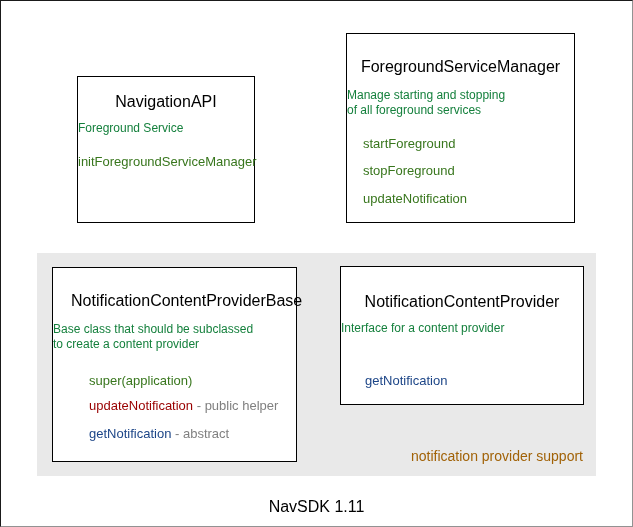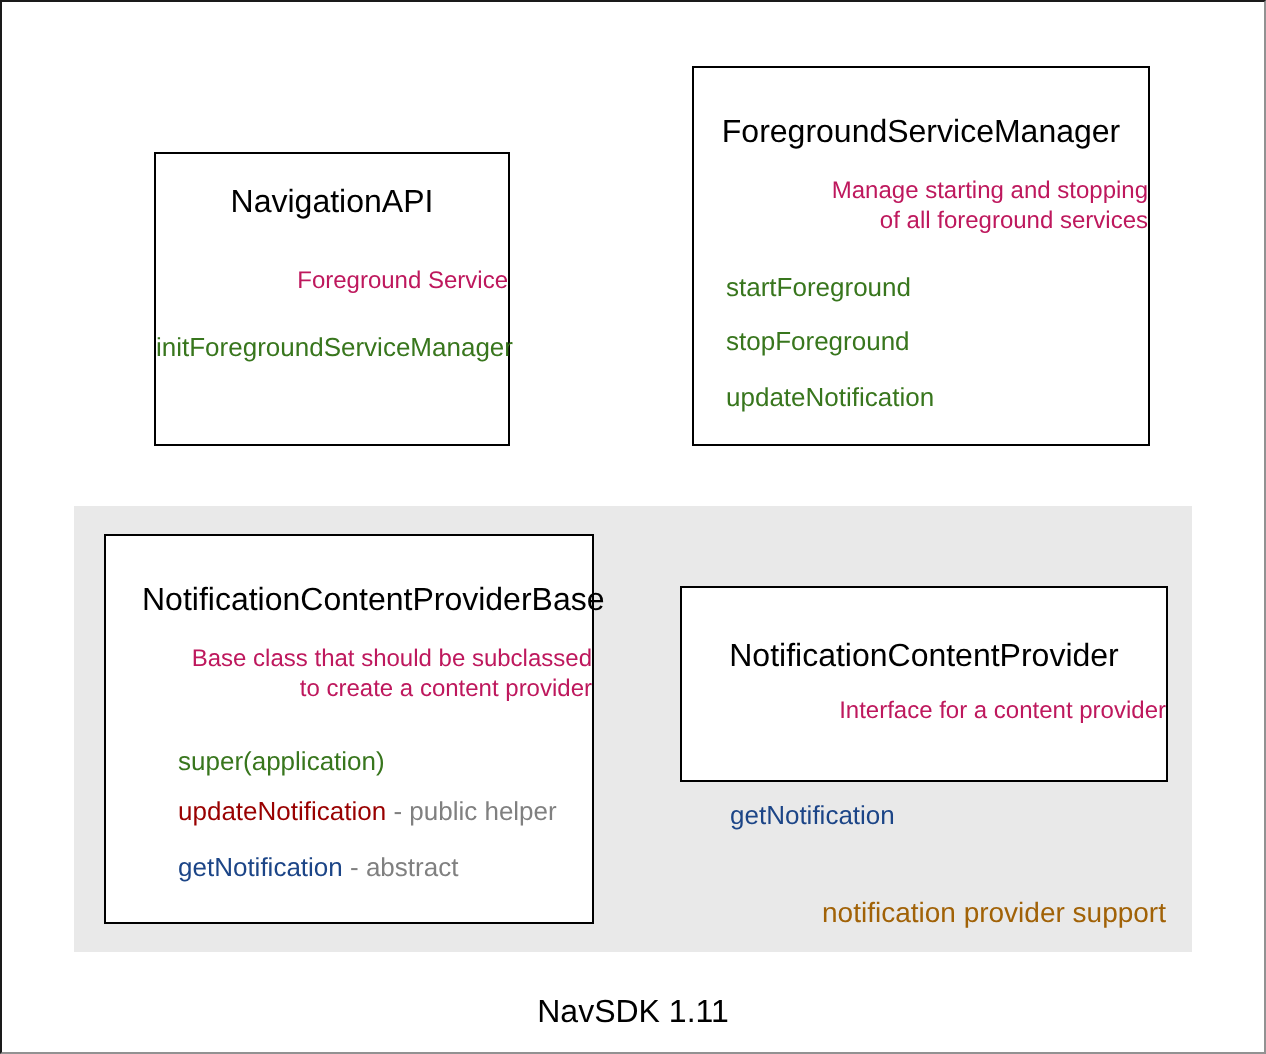"Manage starting and stopping" .box-desc { color: #be185d -> #15803d; text-align: right -> left }
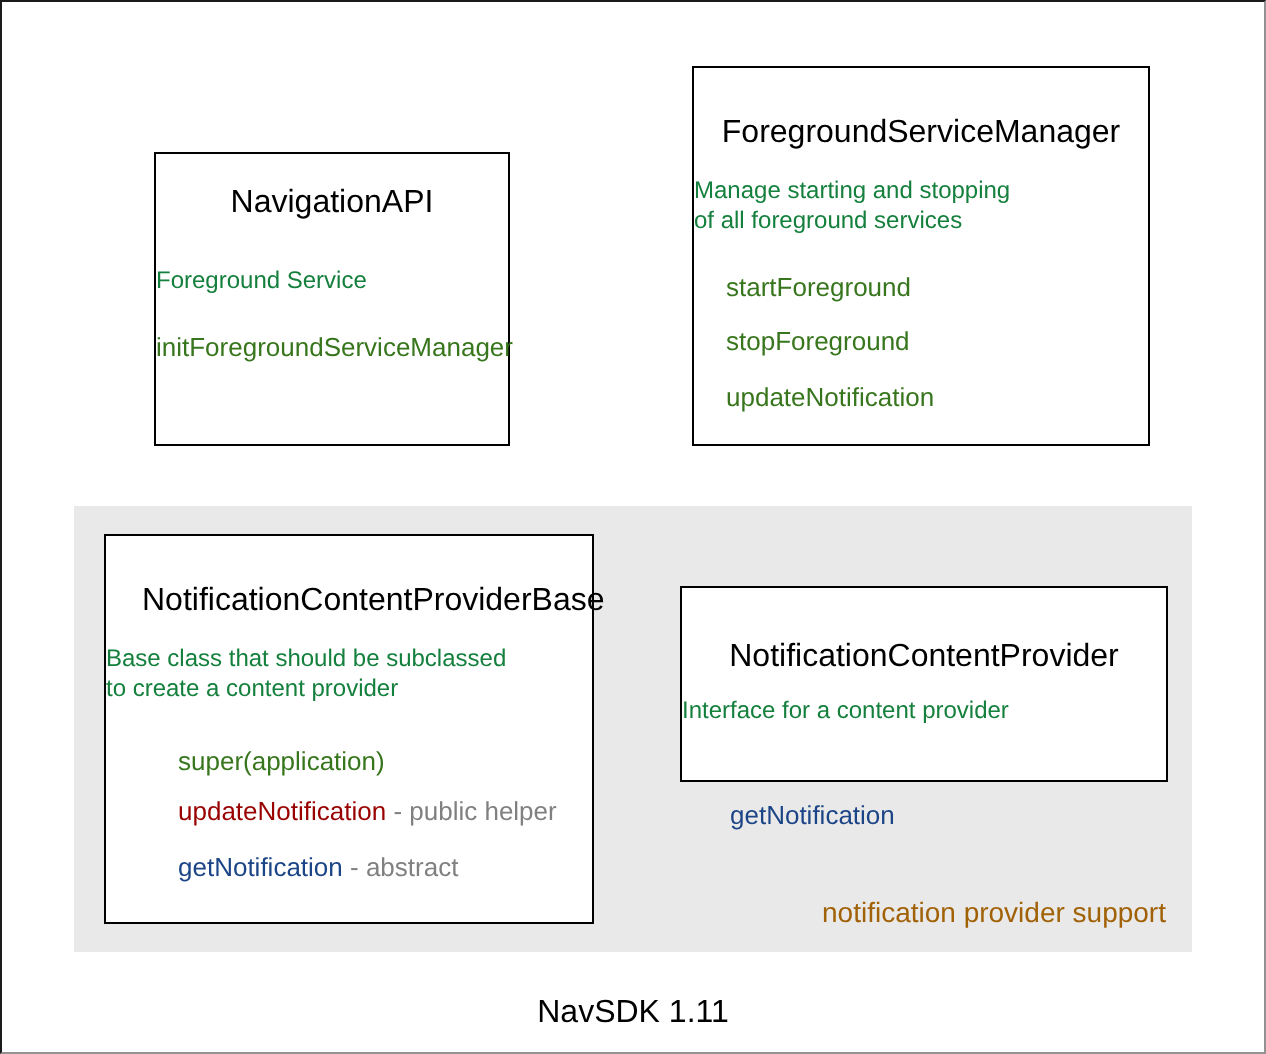"Foreground Service" .box-navigation-api .box-desc { margin-top: 22px -> 10px }
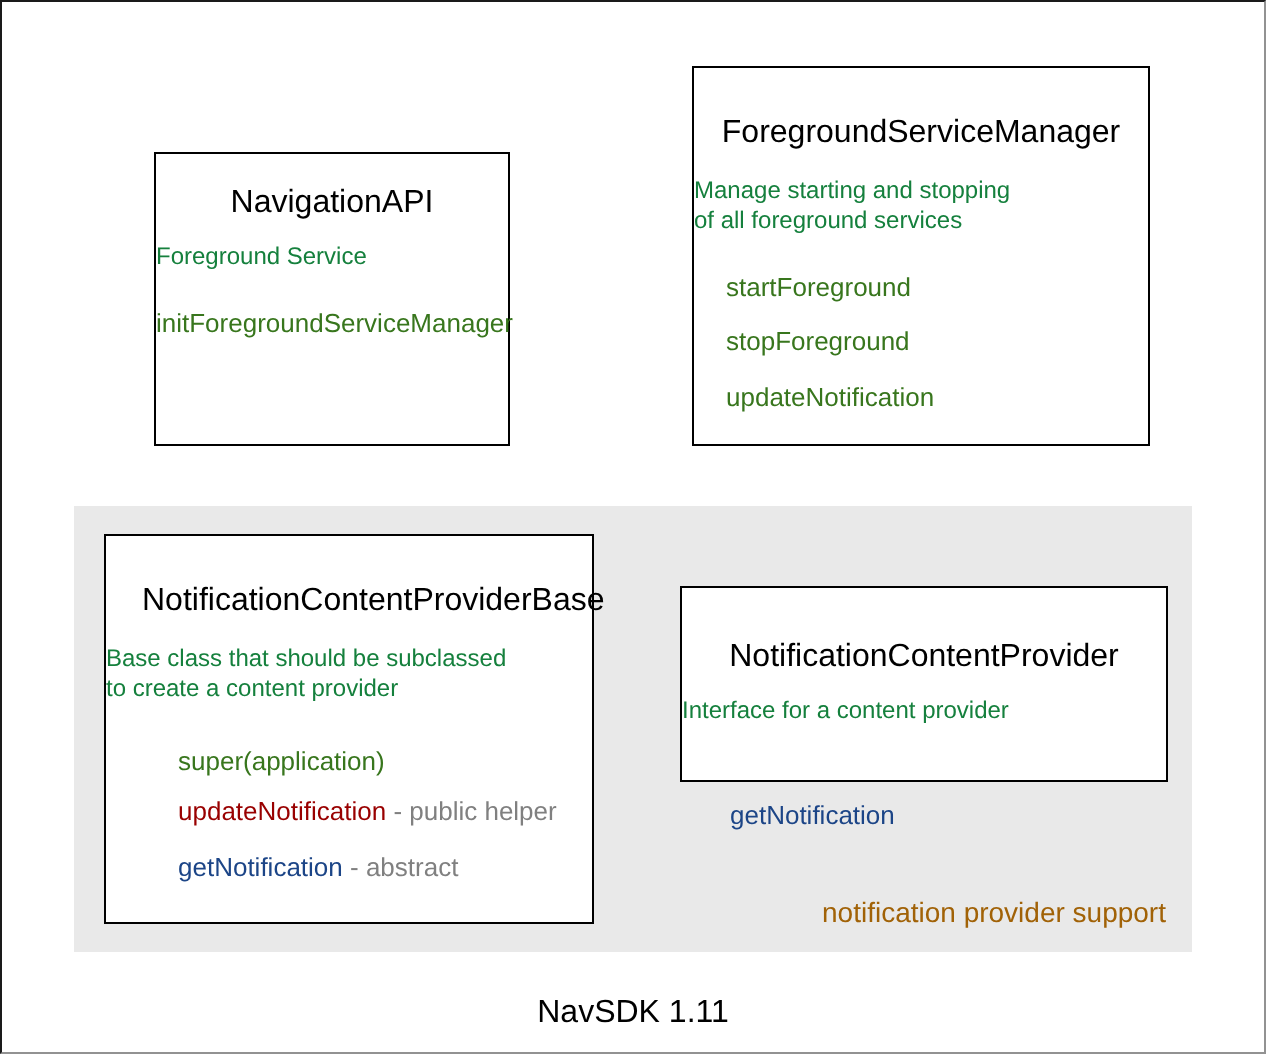"NotificationContentProvider" .box-ncp { height: 98px -> 139px; margin-top: 27px -> none }
